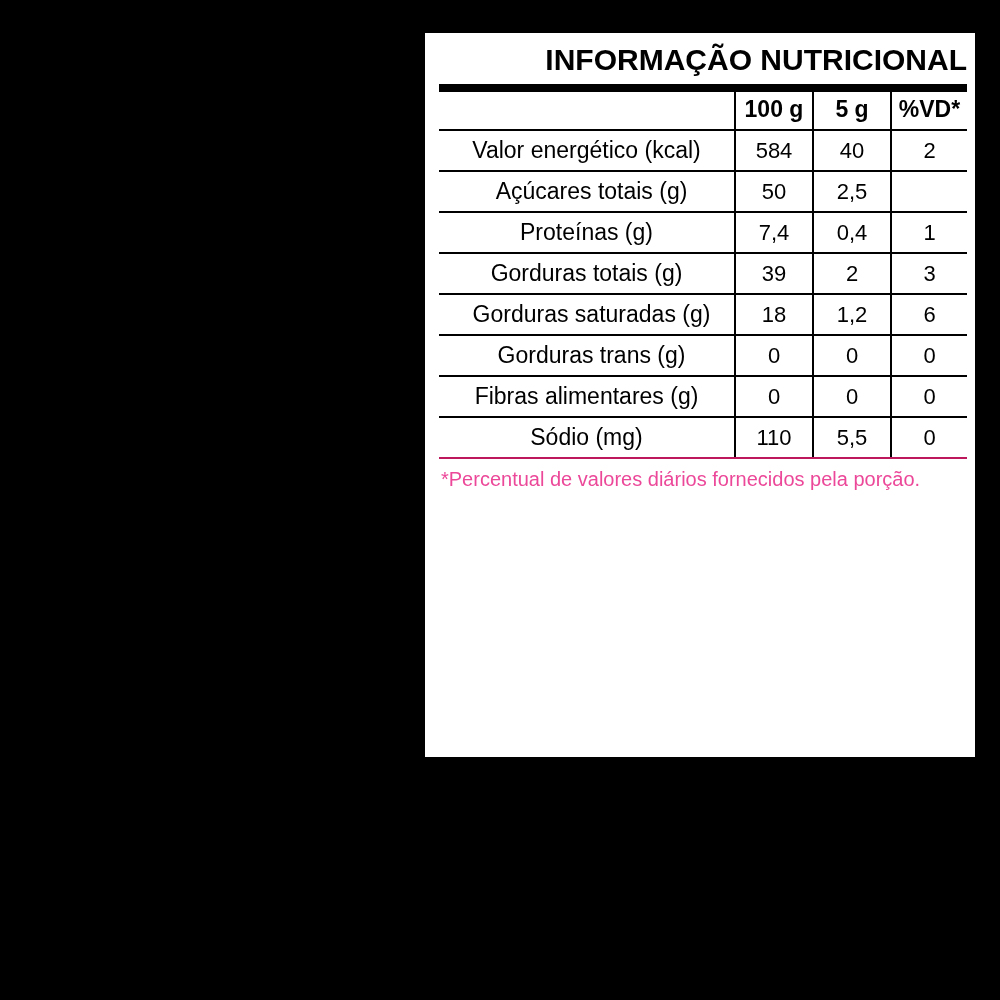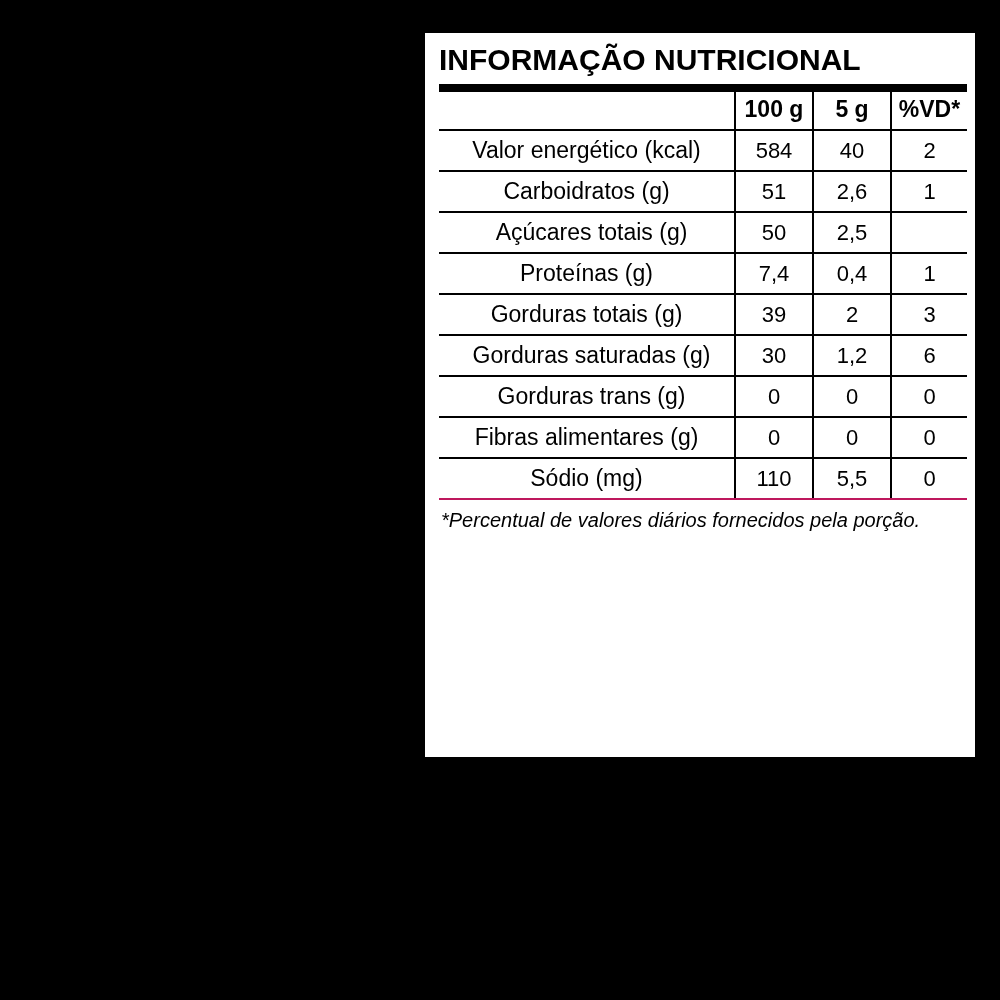"INFORMAÇÃO NUTRICIONAL" .title { text-align: left -> right }
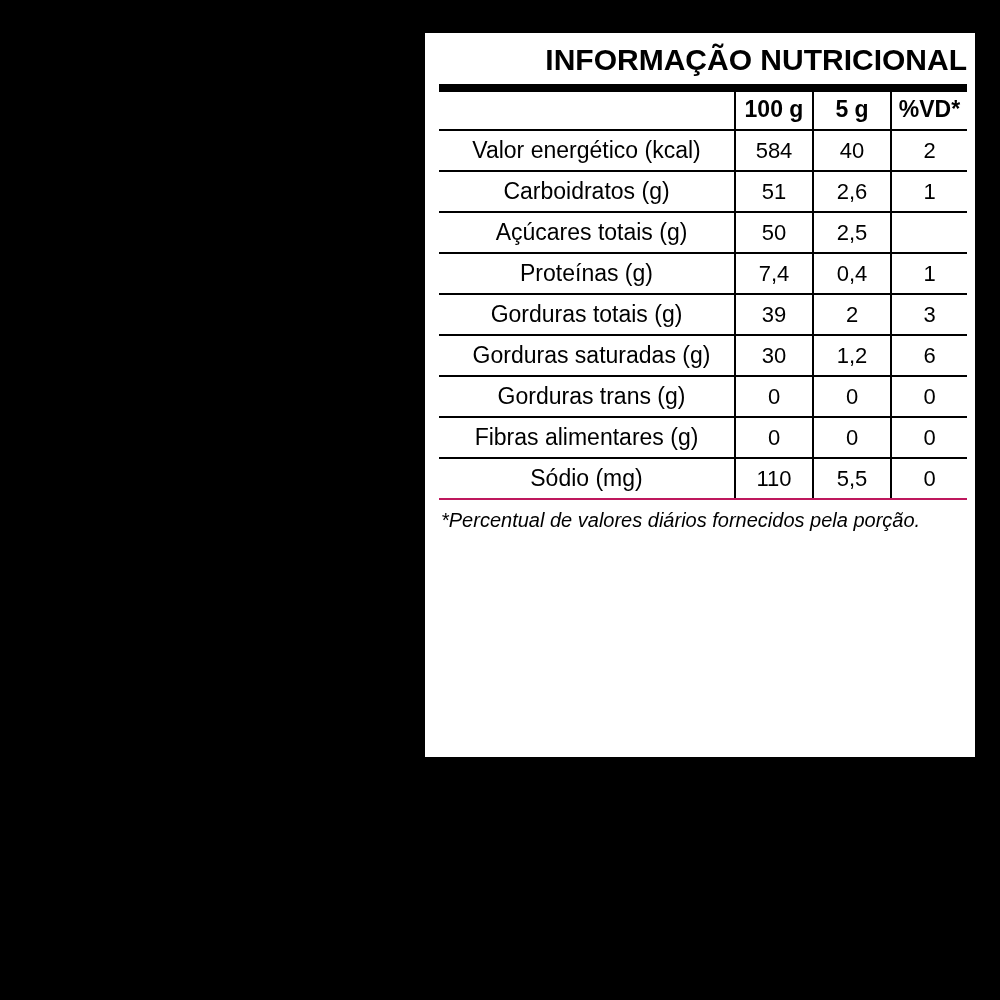"Carboidratos (g)" tr { html: <tr> <td>Carboidratos (g)</td> <td>51</td> <td>2,6</td> <td>1</td> </tr> -> none }
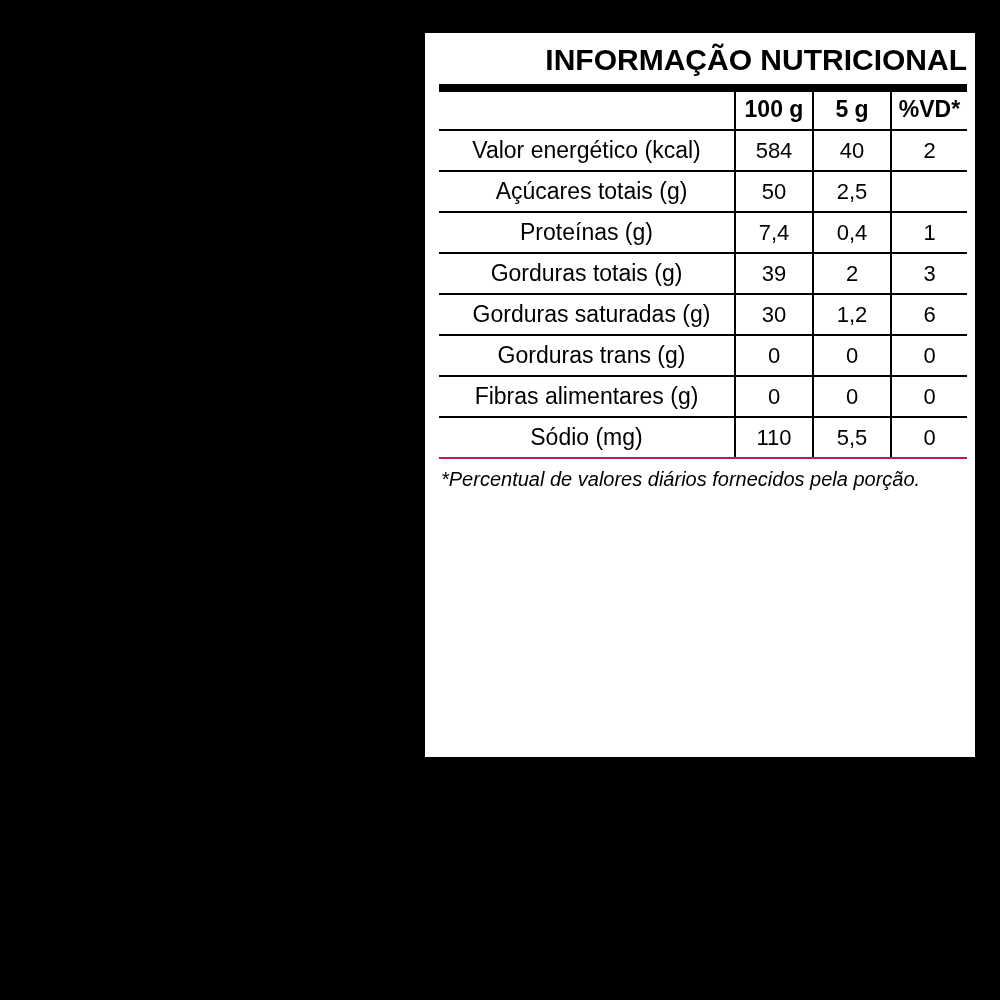"30" td.num { text: 30 -> 18 }
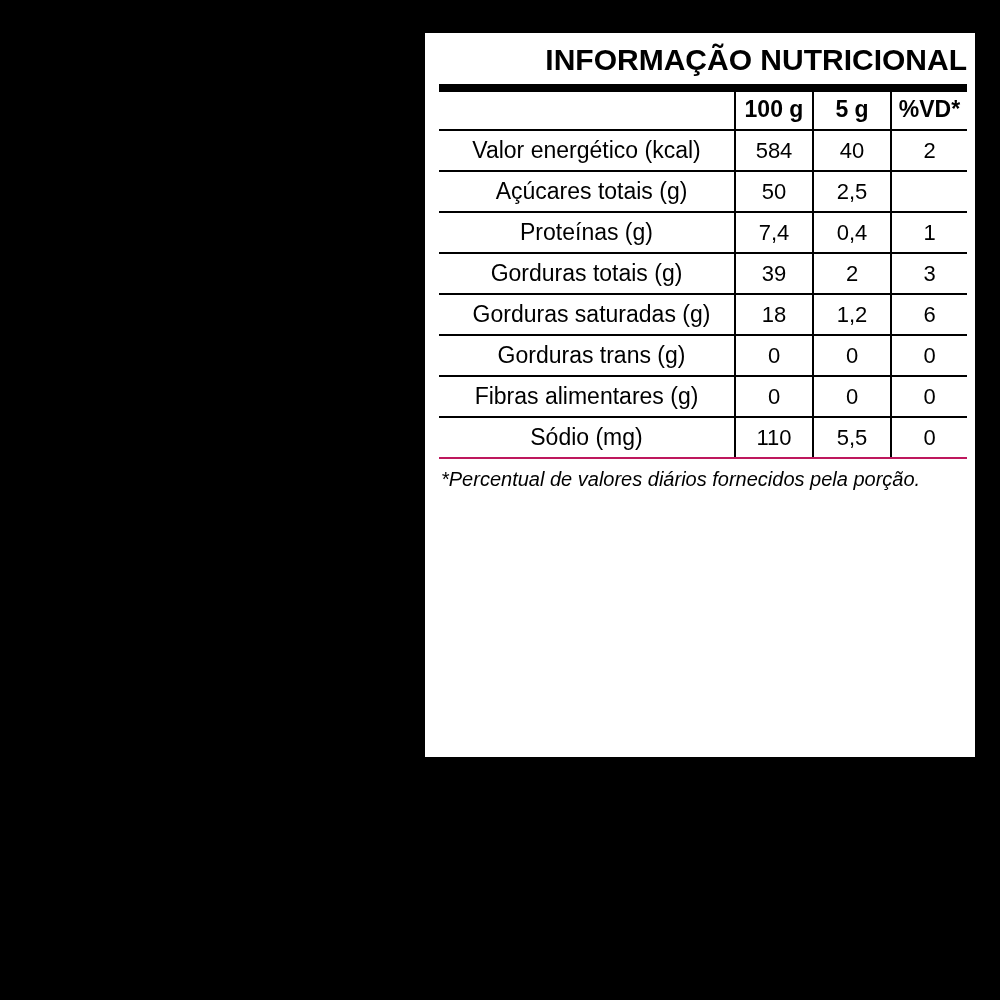"*Percentual de valores diários" .footnote { color: #000000 -> #ec4899; font-style: italic -> none }
